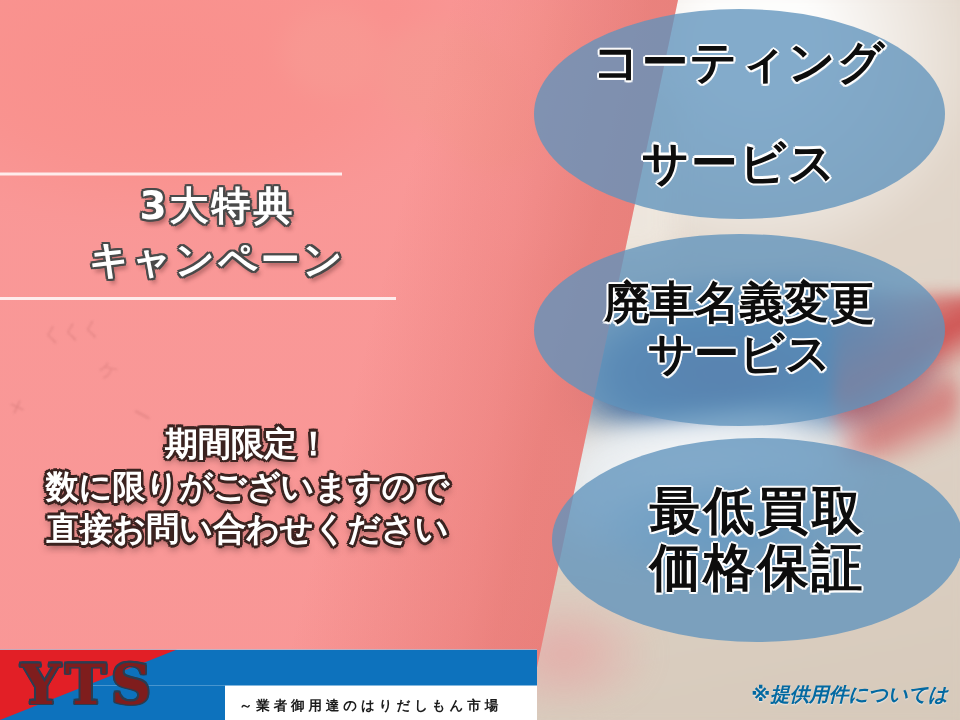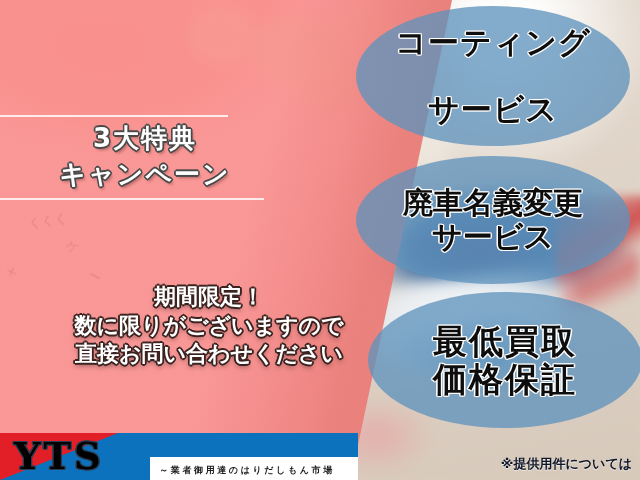"期間限定！" .limited { margin-left: 44px -> none }
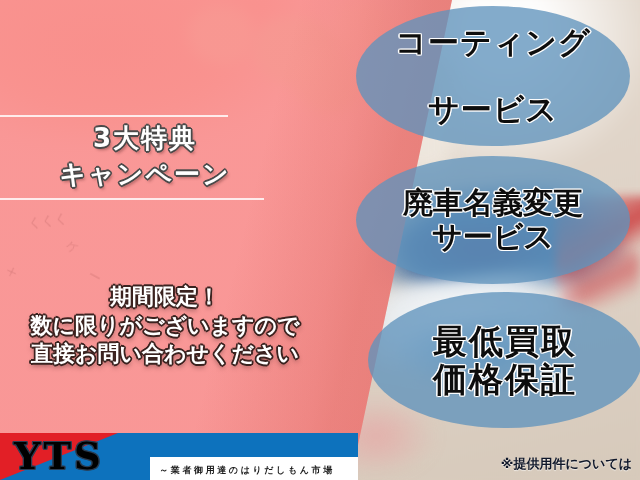"YTS" .logo-text { color: #000000 -> #7f1d1d }
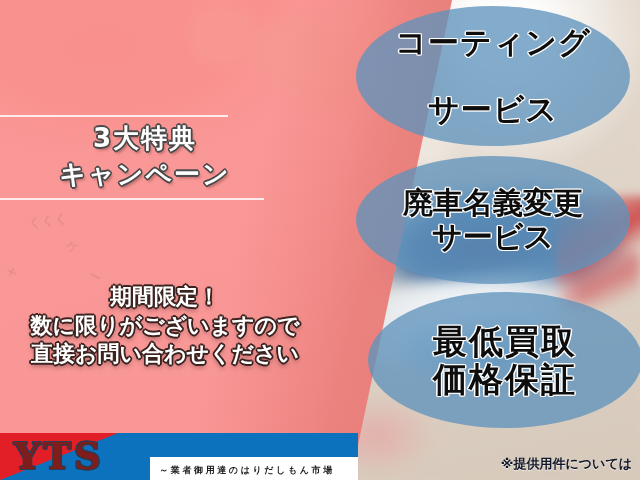"※提供用件については" .disclaimer { color: #0f172a -> #0369a1; font-style: none -> italic }
